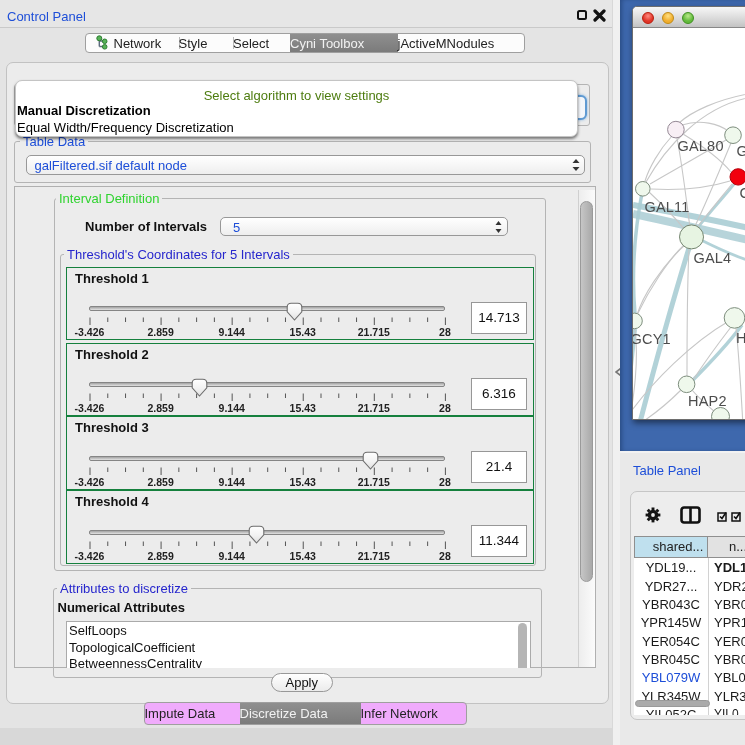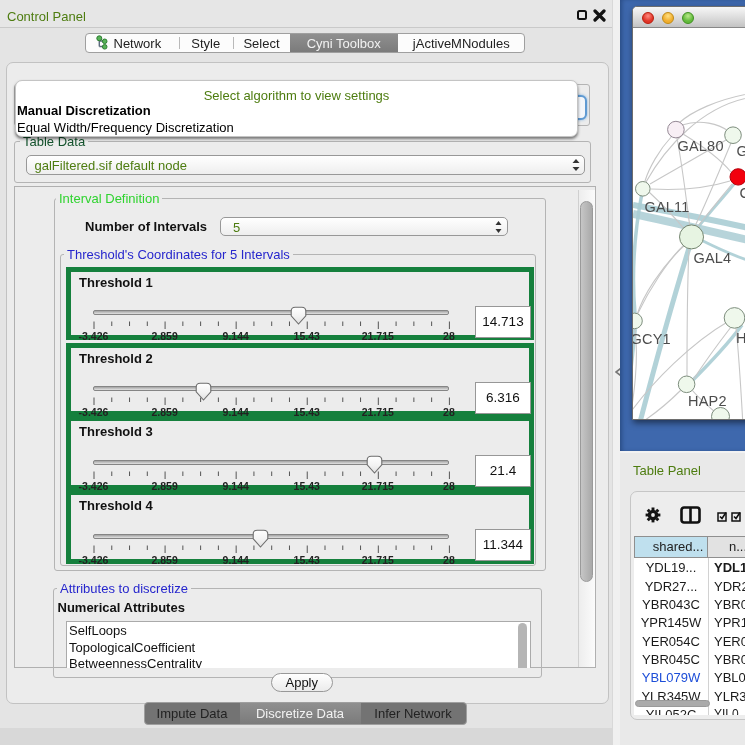"Control Panel" .t13 { color: #4d7c0f -> #1d4ed8 }
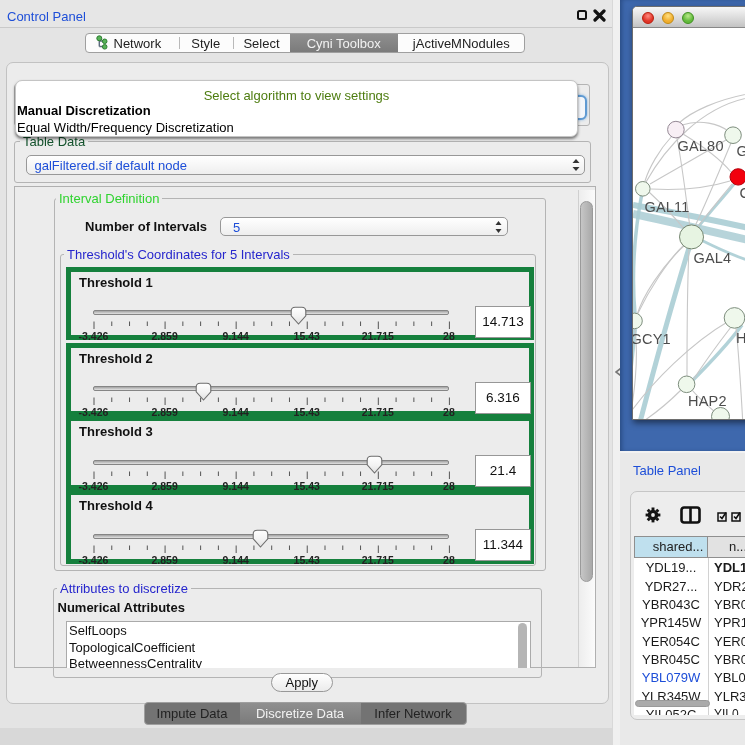"Style" .seg { text-align: center -> none }
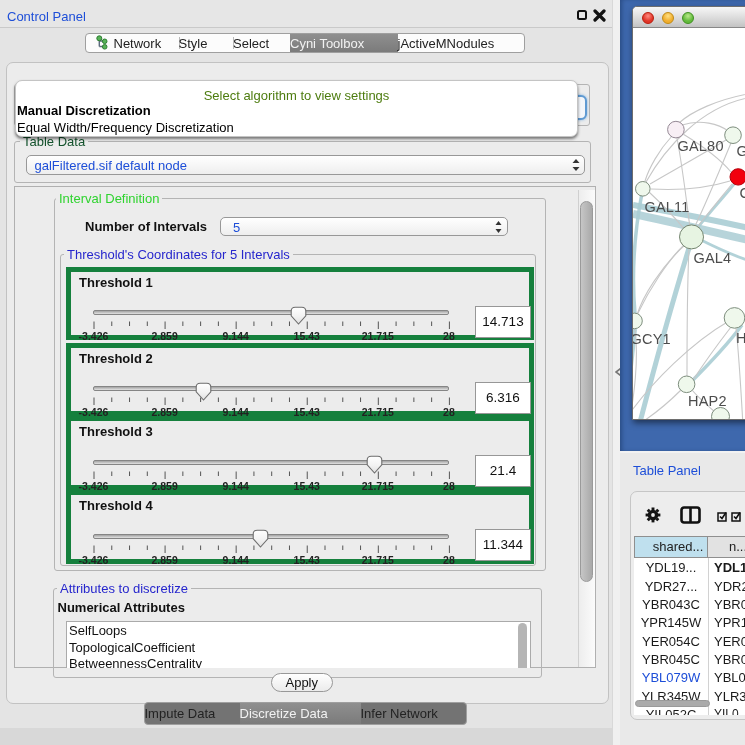"Table Data" div.grouplabel { color: #14532d -> #1d4ed8 }
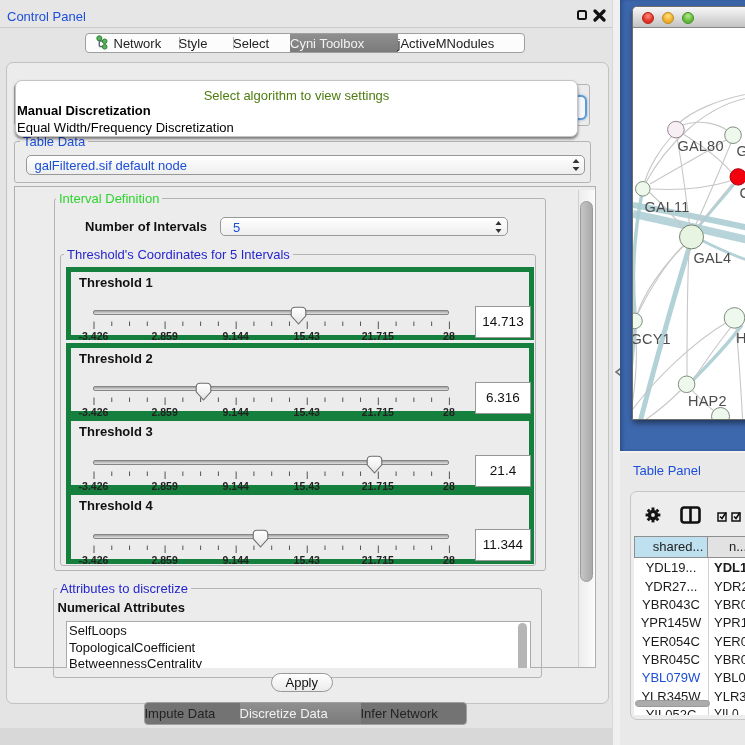"Threshold 1" .thbox { border: 5px solid #15803d -> 1px solid #15803d }
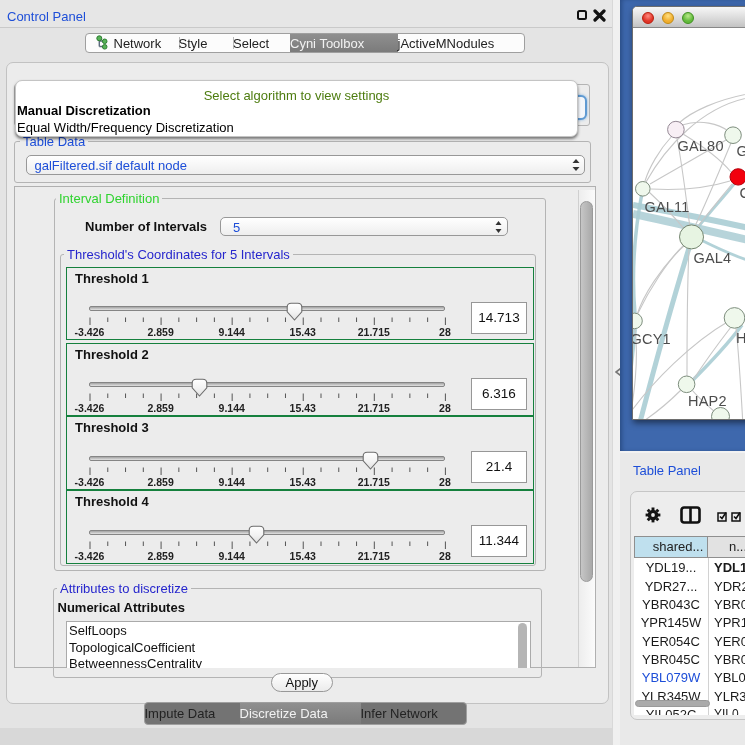"Impute Data" div.abs { background: #737373 -> #f0abfc }
